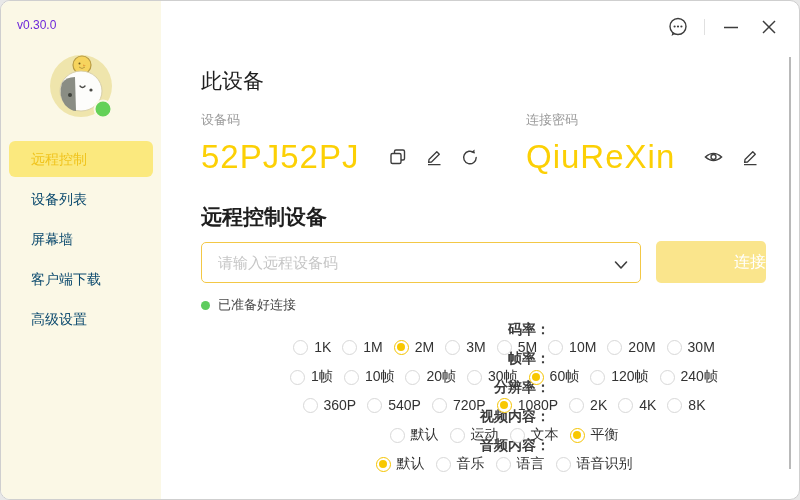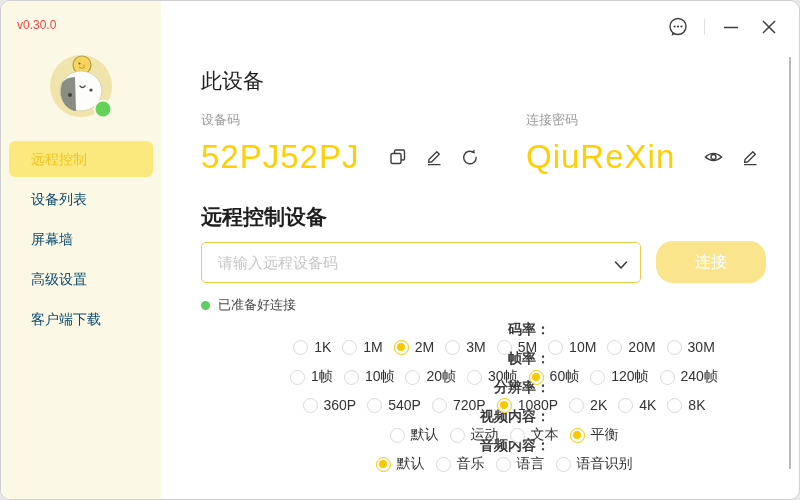"v0.30.0" .version { color: #ef4444 -> #6d28d9 }
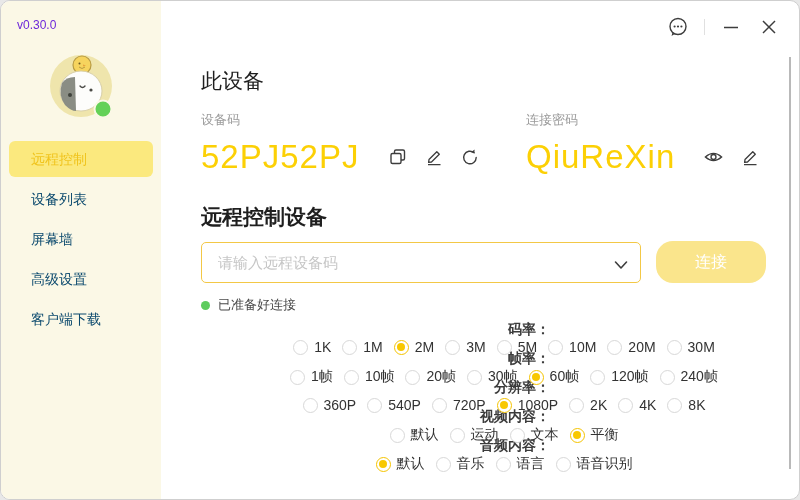"连接" .connect-btn { border-radius: 17px -> 5px; text-align: none -> right }
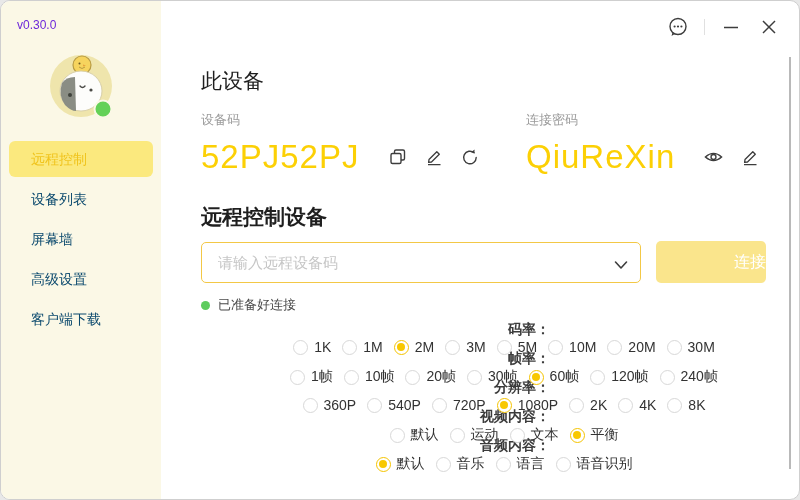"高级设置" div.side-item { order: before "客户端下载" -> after "客户端下载" }
